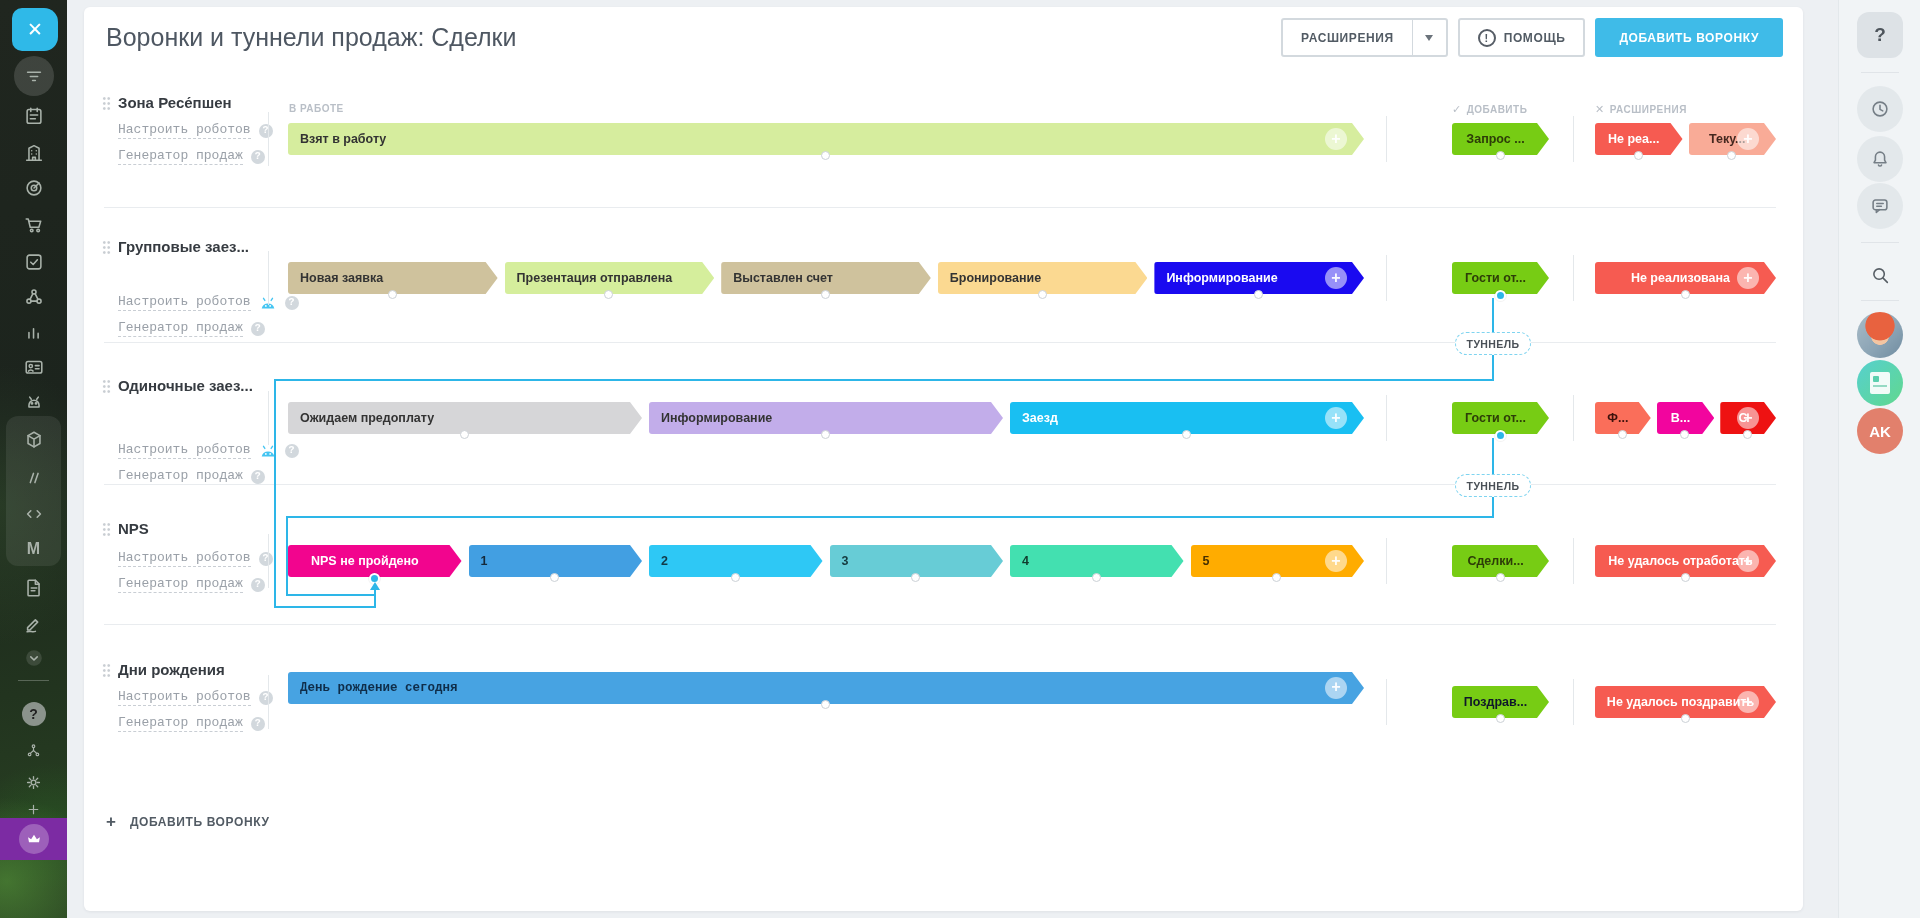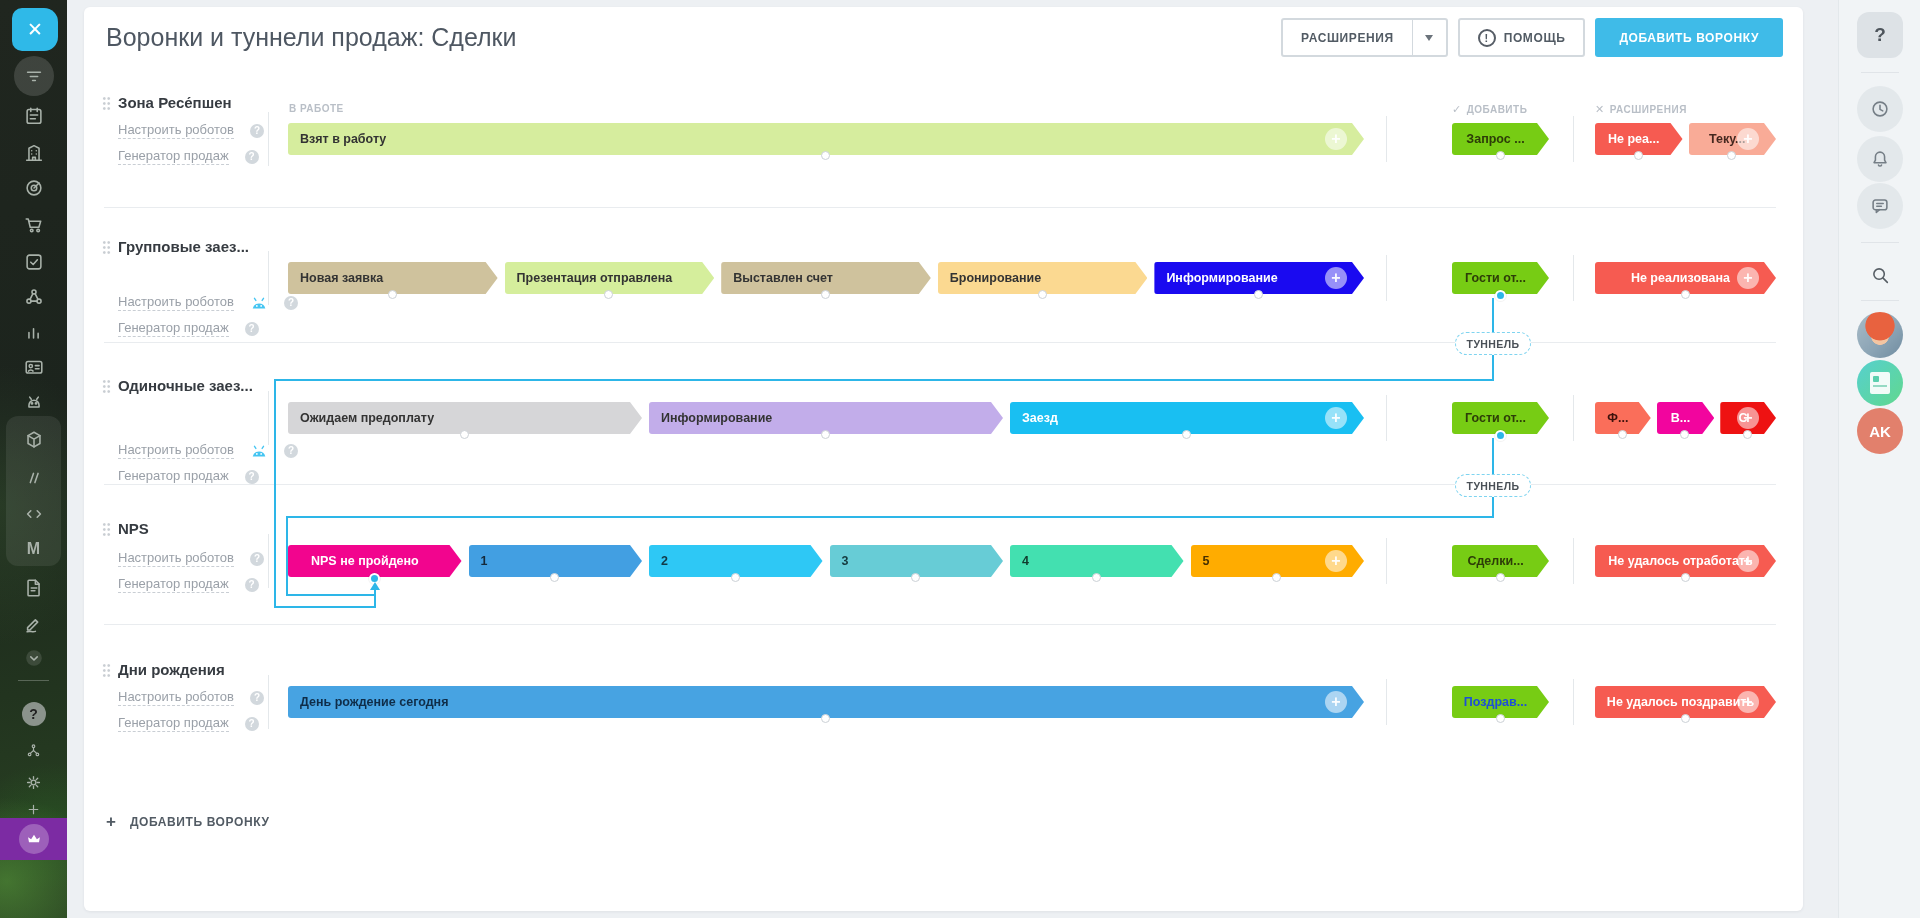"Настроить роботов" .frow-link { font-family: none -> Liberation Mono, monospace; gap: 16px -> 8px }
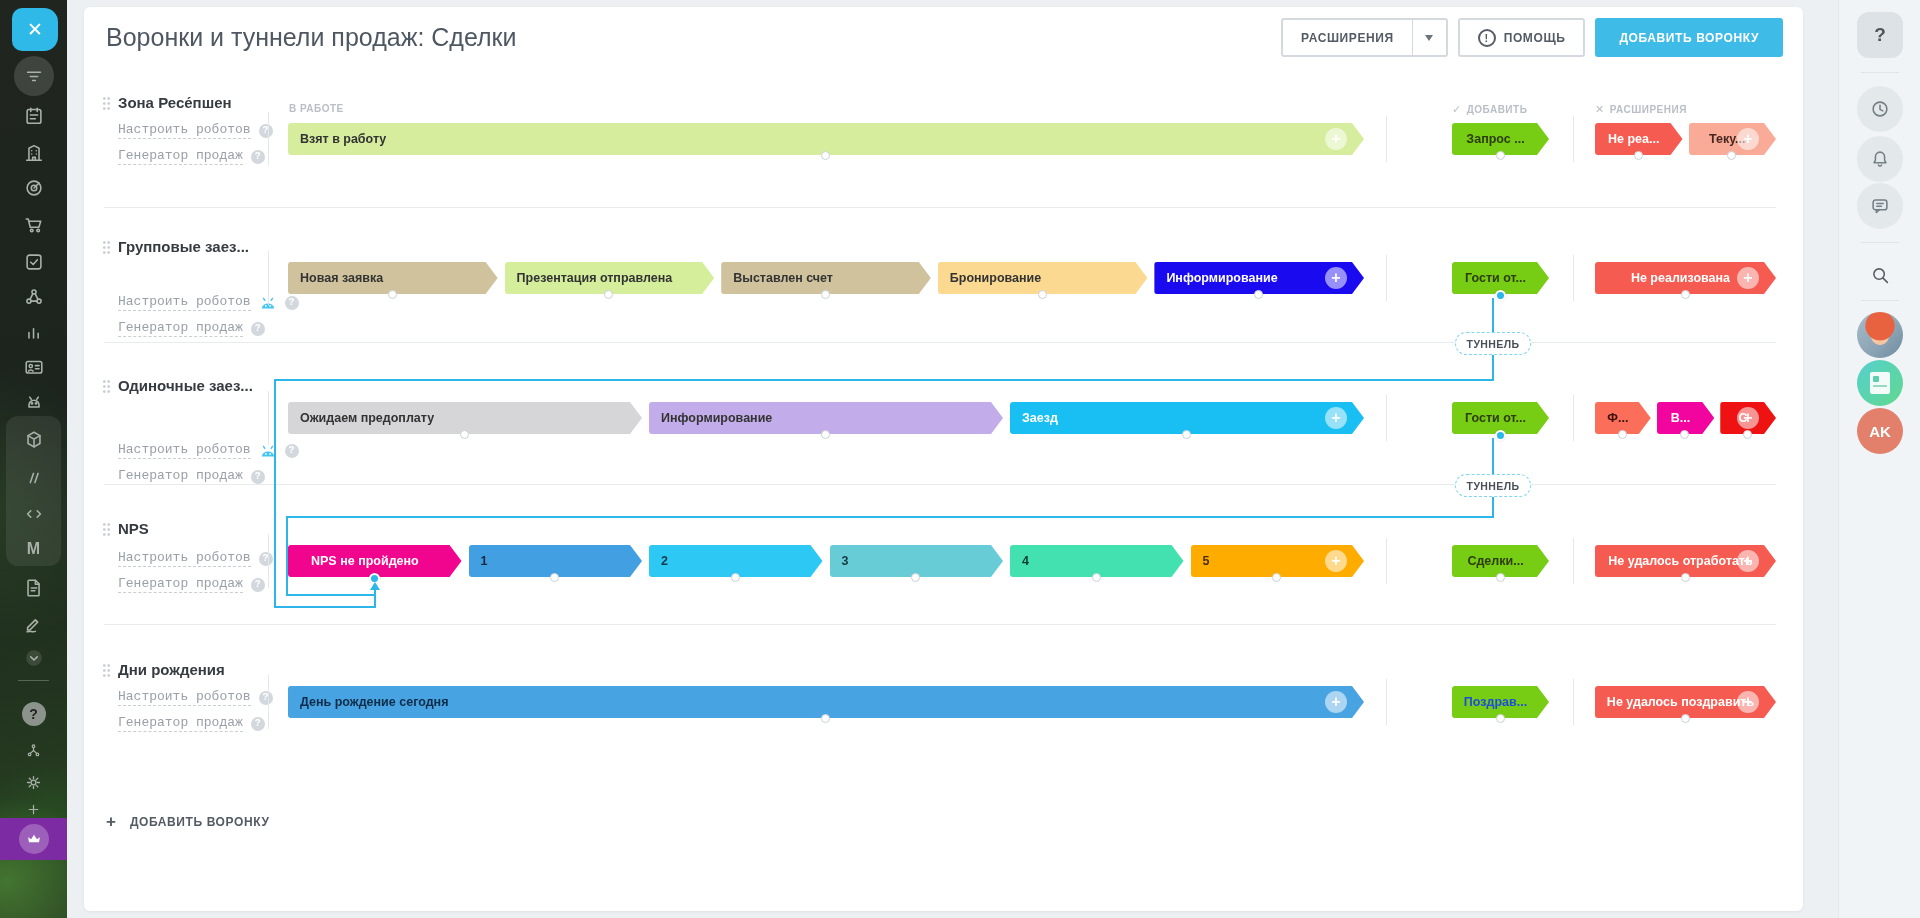"День рождение сегодня" div.lane { font-family: none -> Liberation Mono, monospace; top: 61px -> 47px }
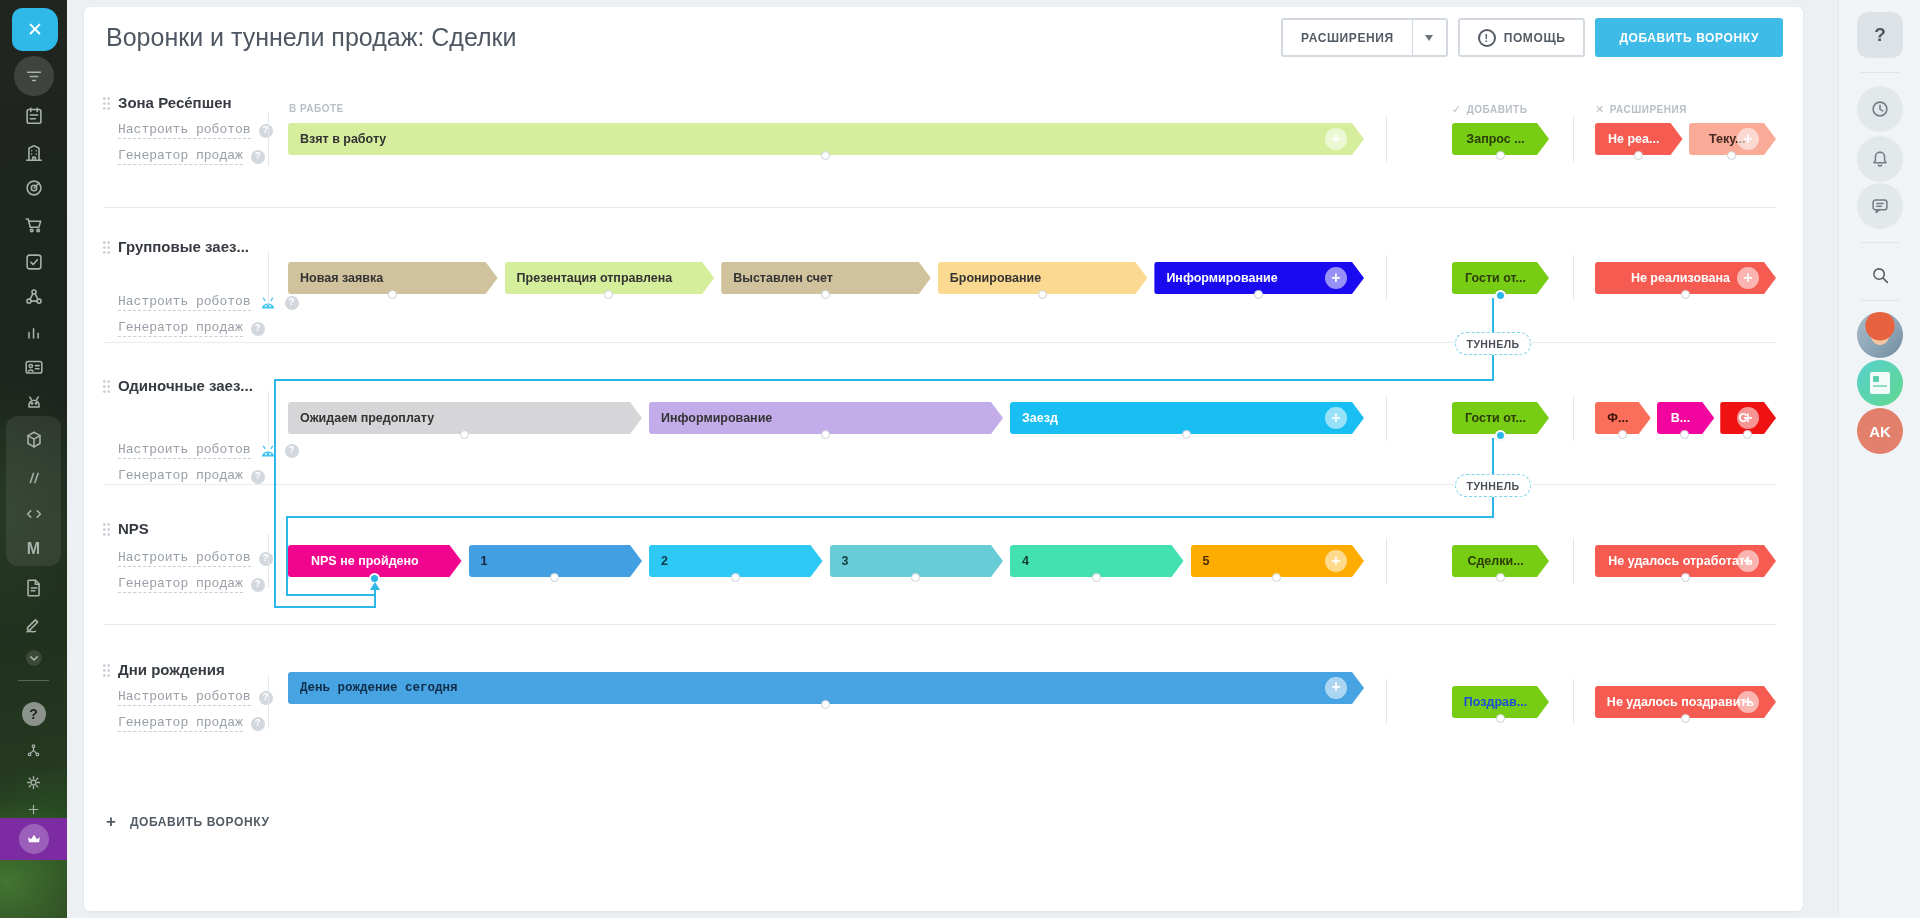"Поздрав..." span.stage-label { color: #1d4ed8 -> #0f172a }
